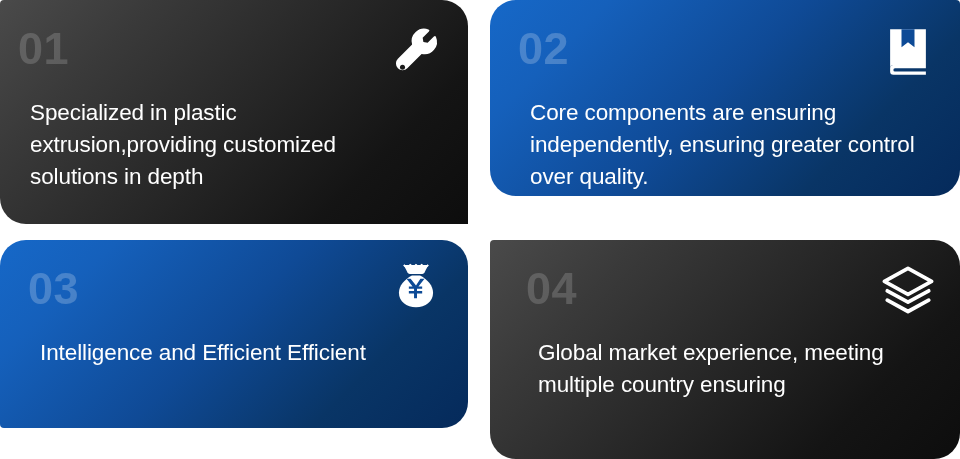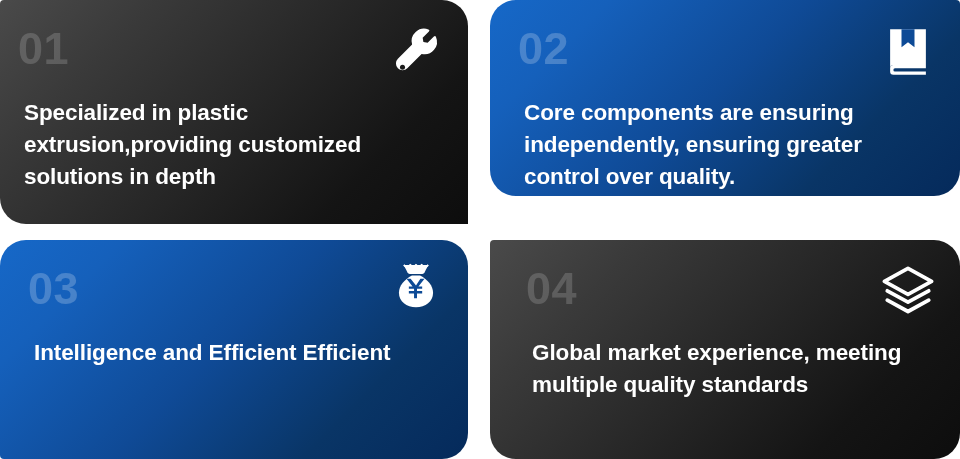"Specialized in plastic" .card-text { font-weight: 700 -> 400; margin: 6px -> 12px }
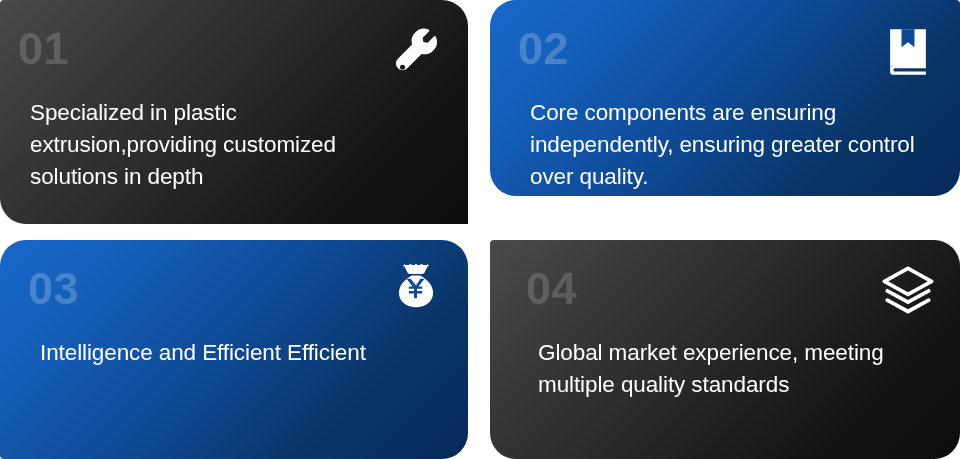"03" .card-3 { height: 219px -> 188px }
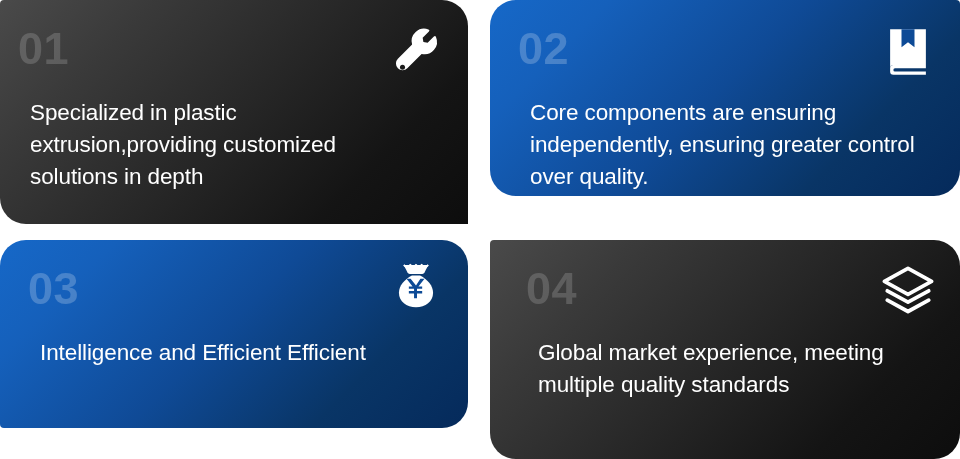"Global market experience, meeting" p.card-text { text: quality standards -> country ensuring }
